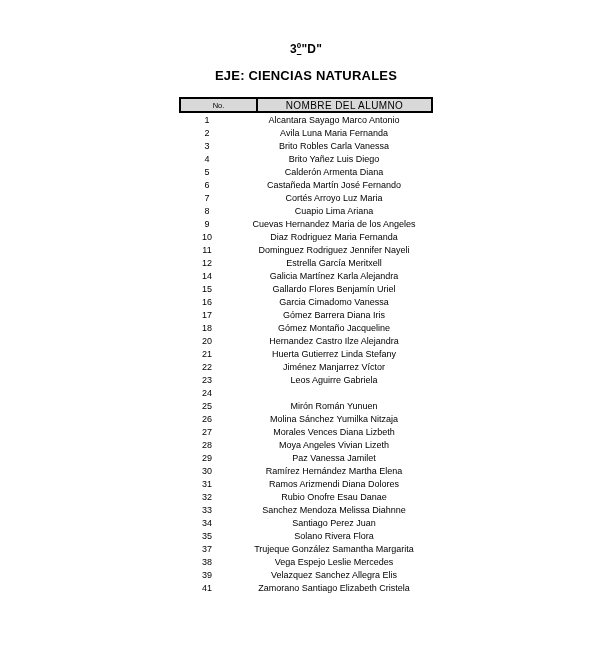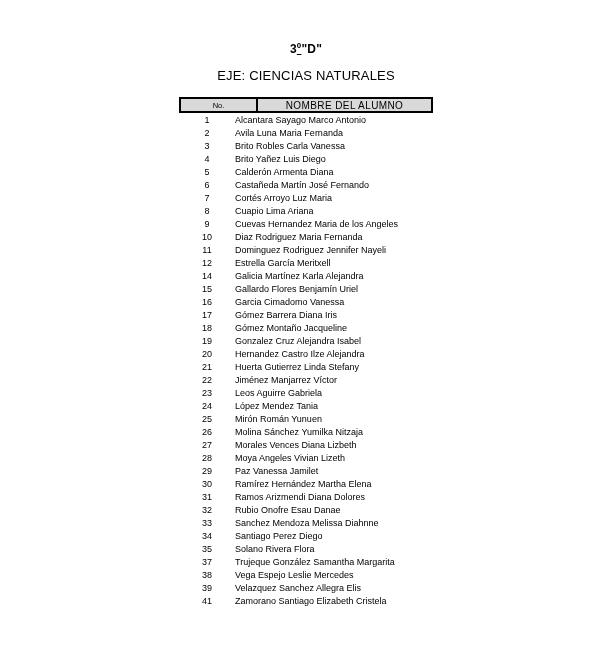"EJE: CIENCIAS NATURALES" .subtitle { font-weight: normal -> bold }
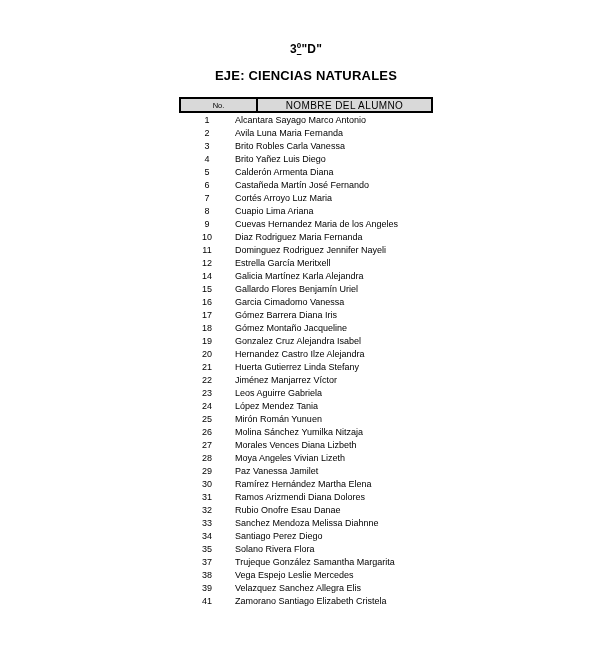"Alcantara Sayago Marco Antonio" .cell-name { text-align: left -> center }
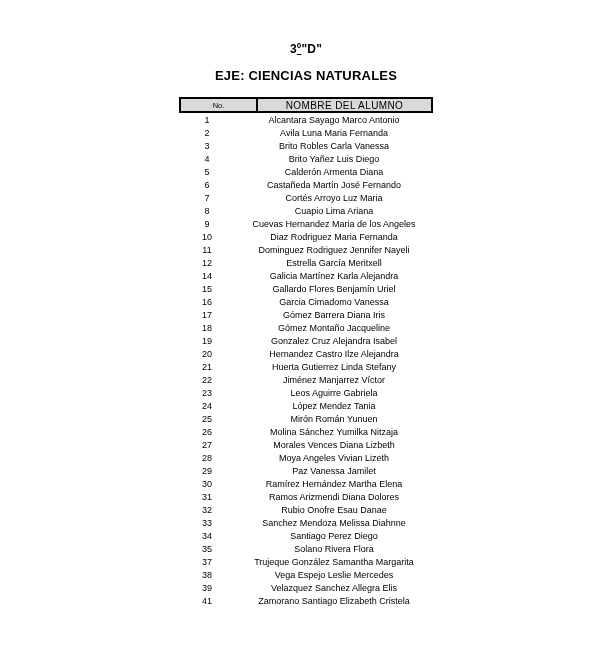"19" div.row { html: <div> <div>19</div> <div>Gonzalez Cruz Alejandra Isabel</div> </div> -> none }
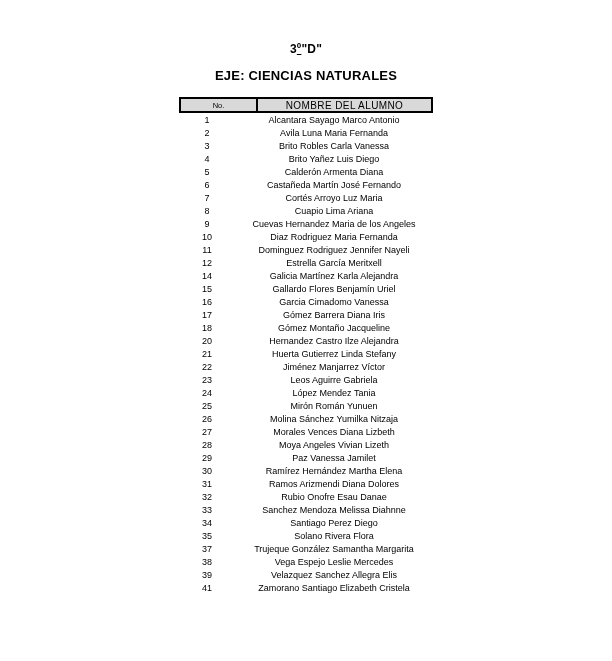"López Mendez Tania" div.cell-name { html: <div>López Mendez Tania</div> -> none }
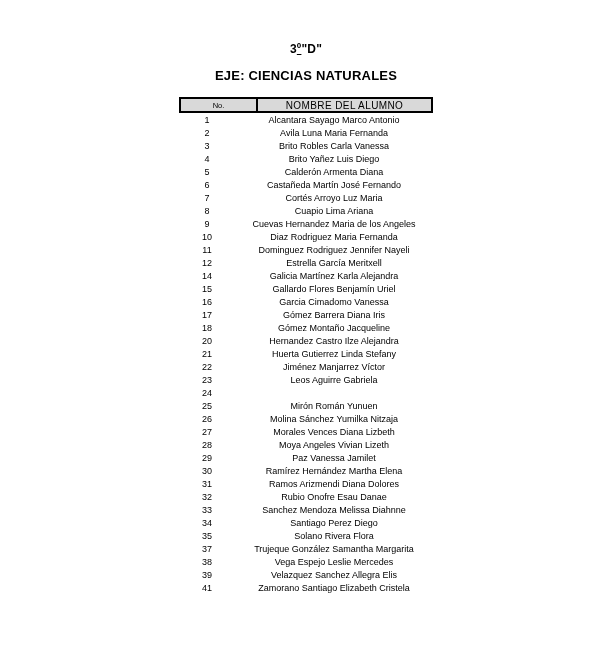"Santiago Perez Diego" div.cell-name { text: Diego -> Juan }
